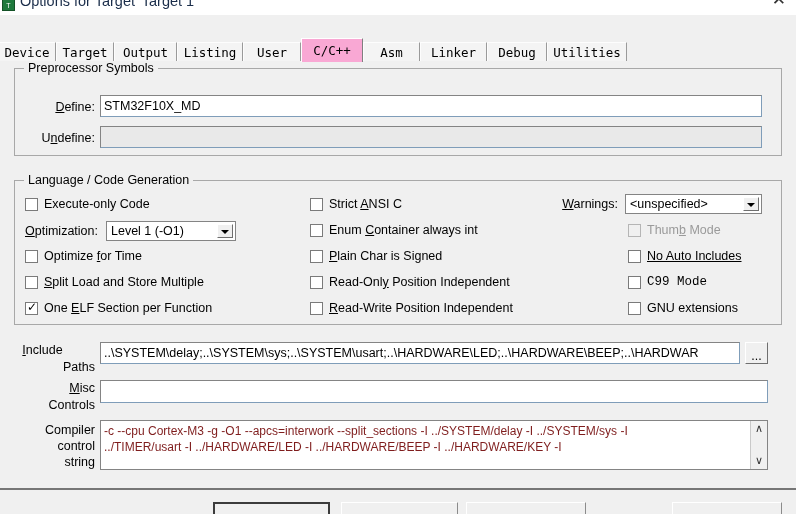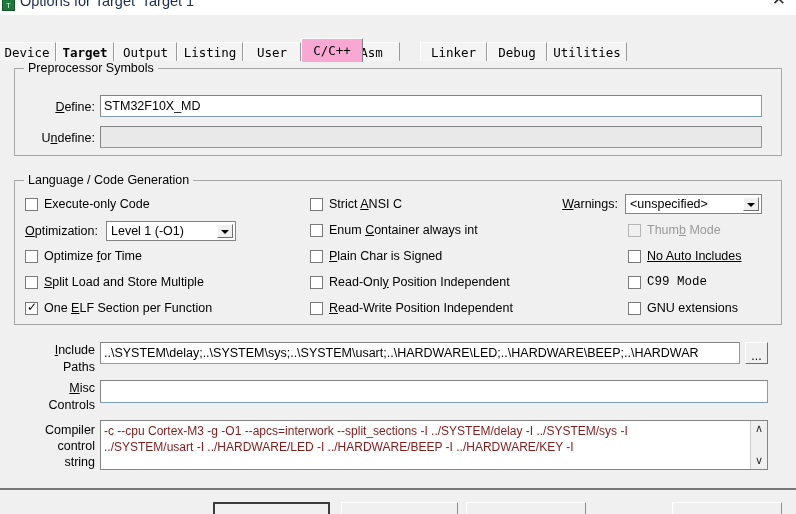"Target" div.tab { font-weight: bold -> none }
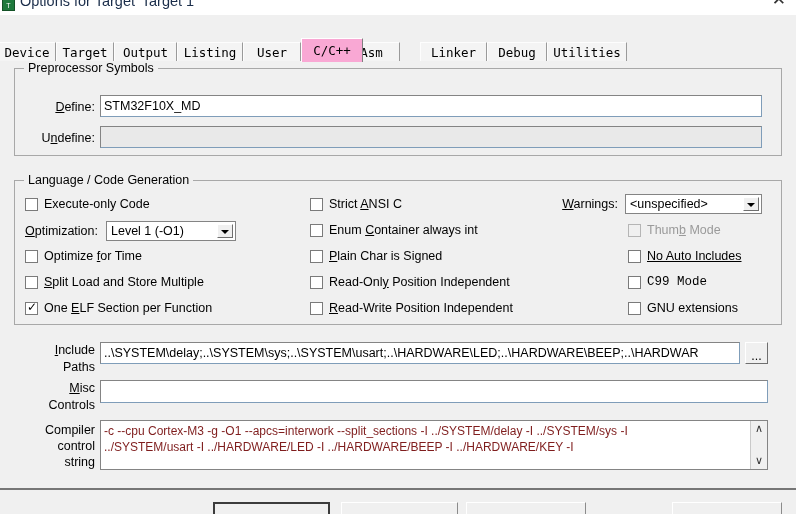"Asm" div.tab { left: 343px -> 363px }
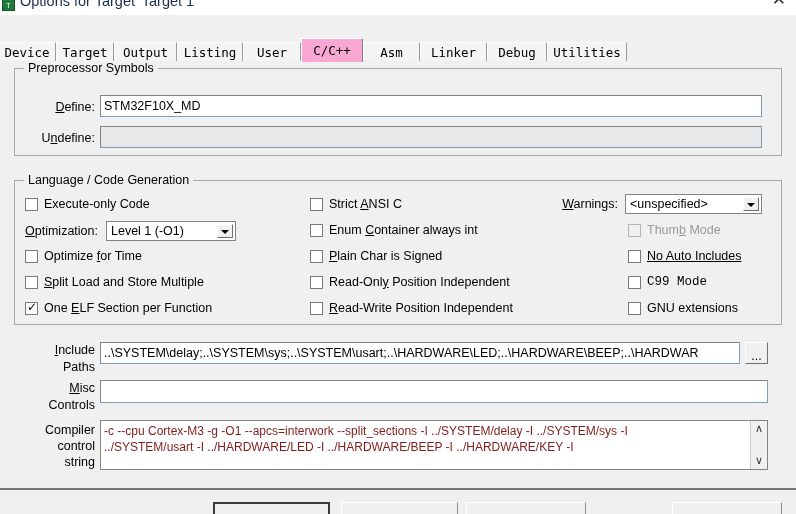"Include" div.lbl { left: 10px -> 0; text-align: none -> center }
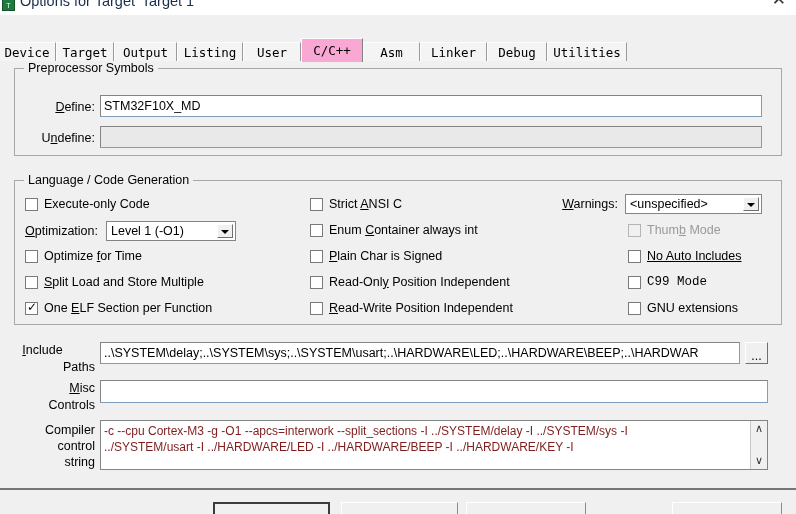"../SYSTEM/usart -I ../HARDWARE/LED -I" div.ln { text: ../SYSTEM/usart -> ../TIMER/usart }
